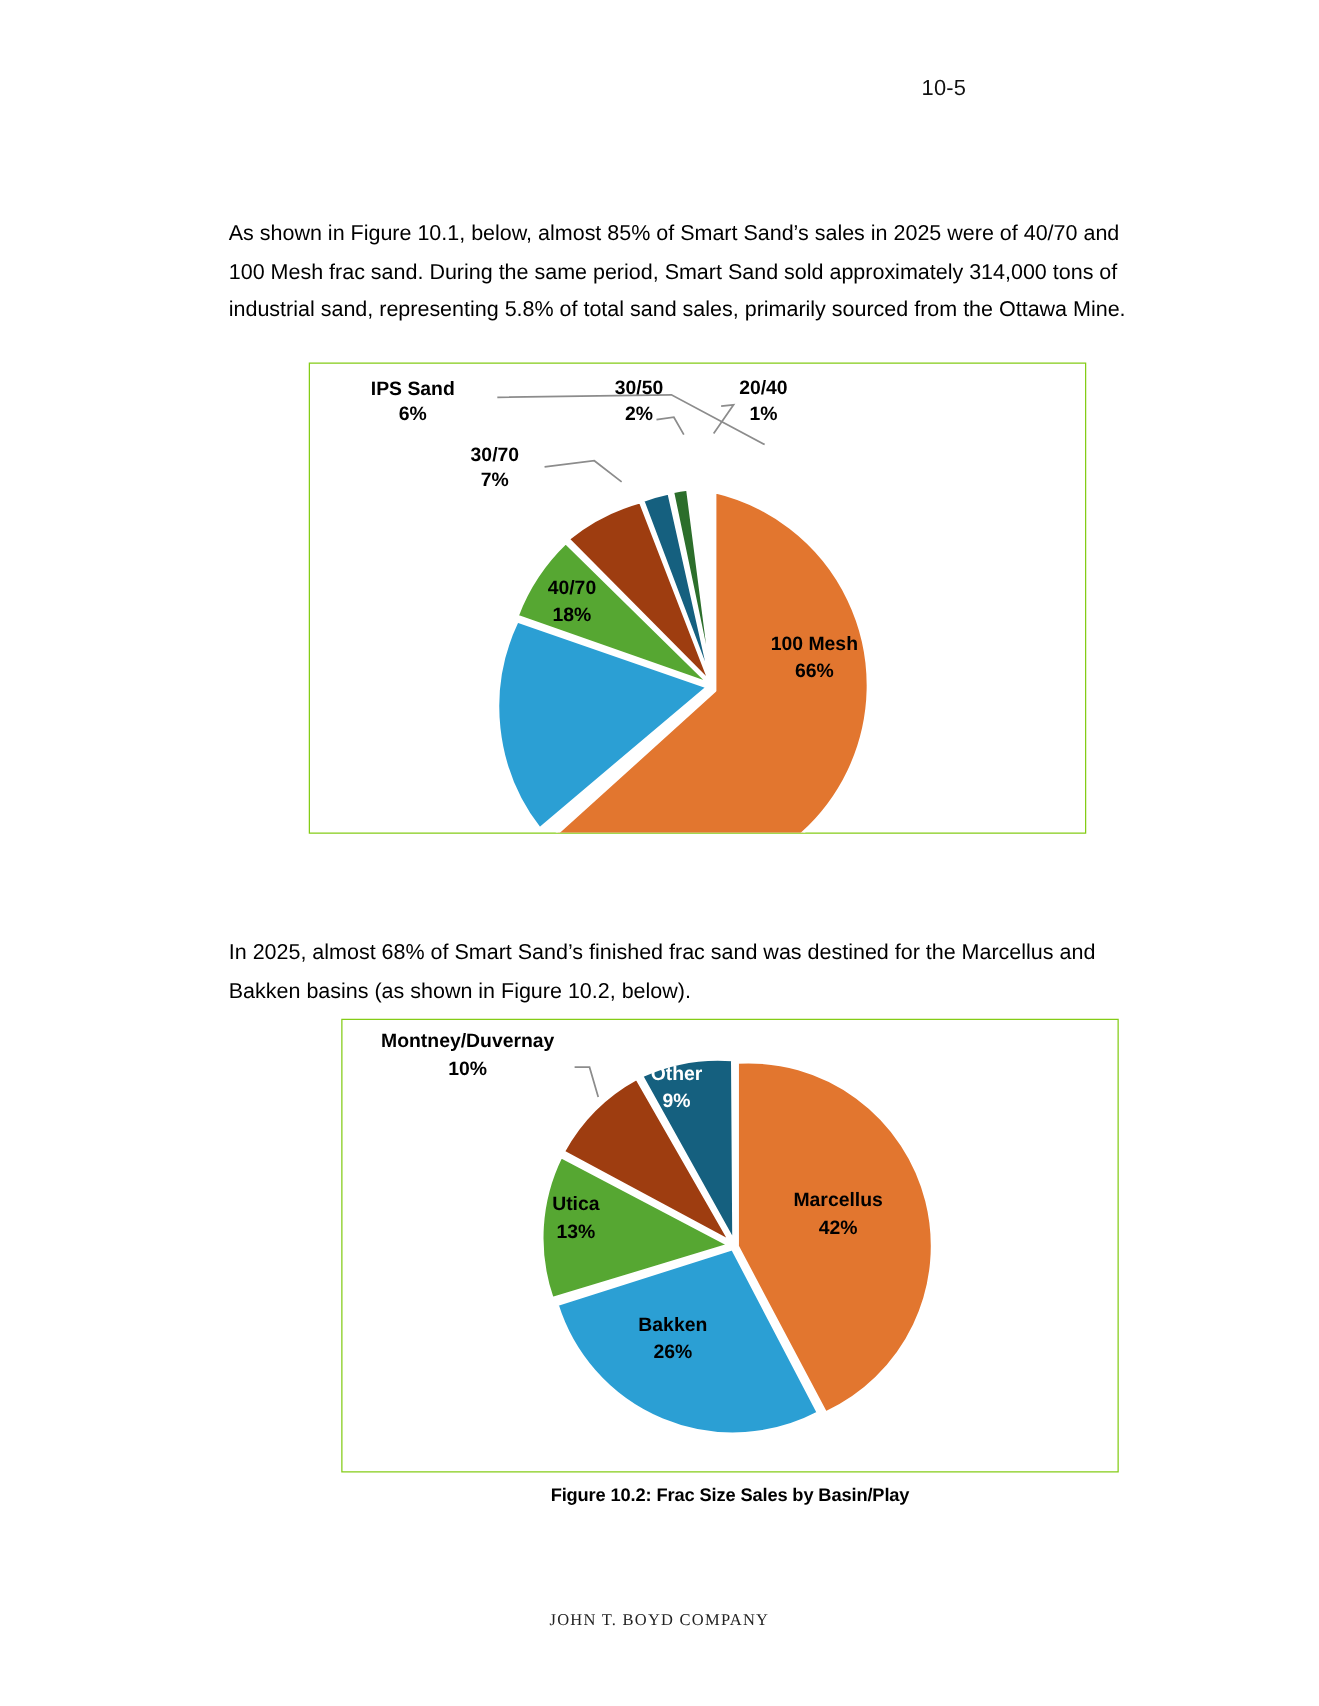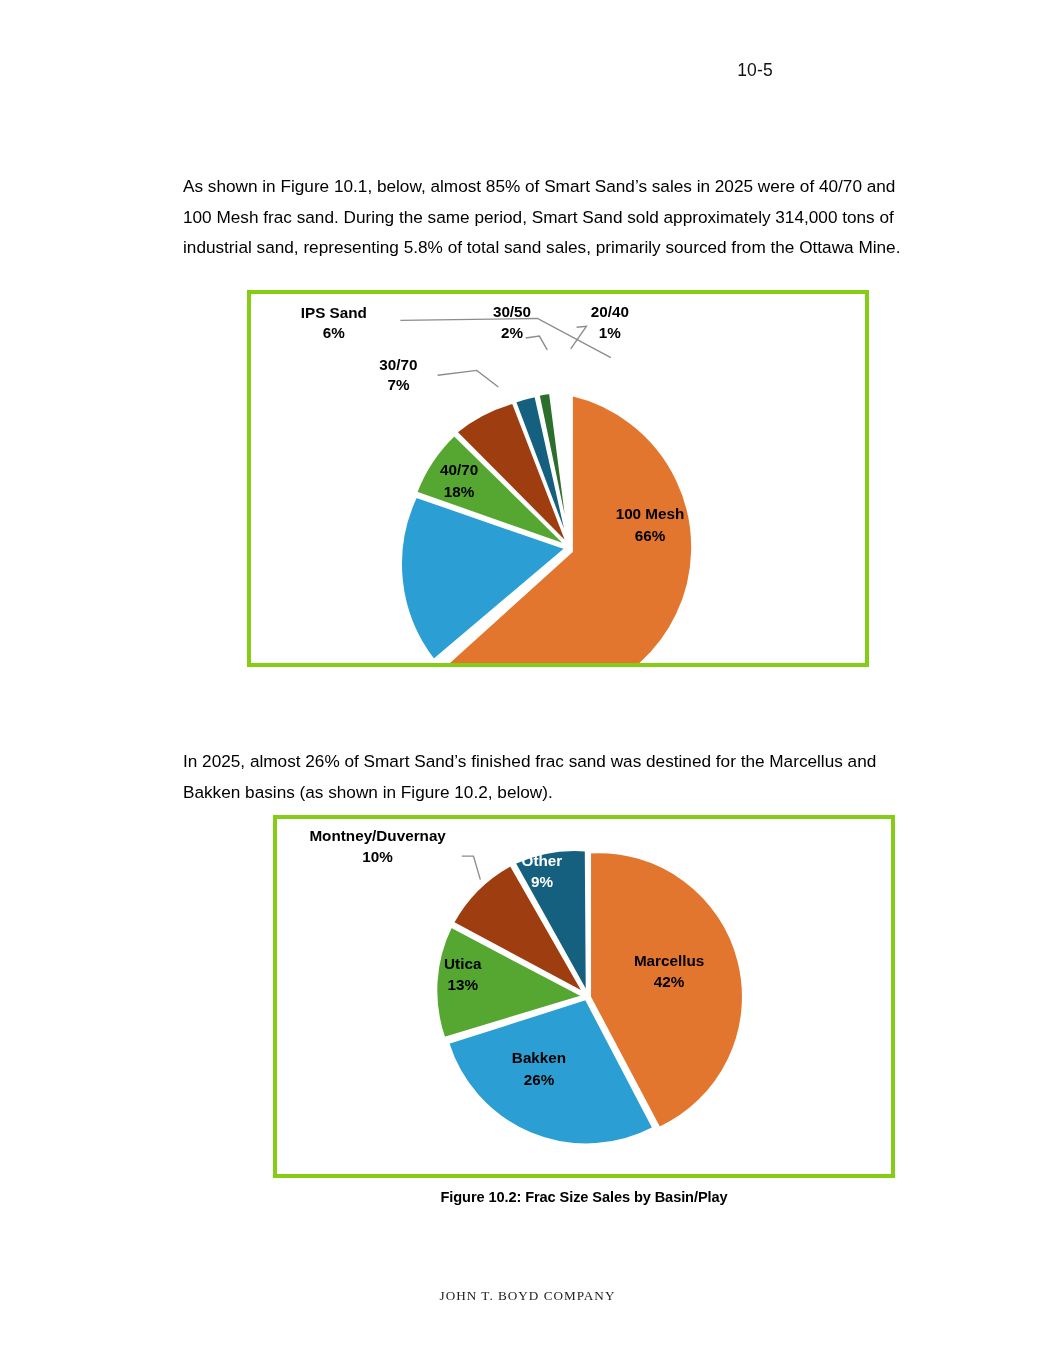"IPS Sand" .chart-frame { border: 4px solid #84cc16 -> 1px solid #84cc16 }
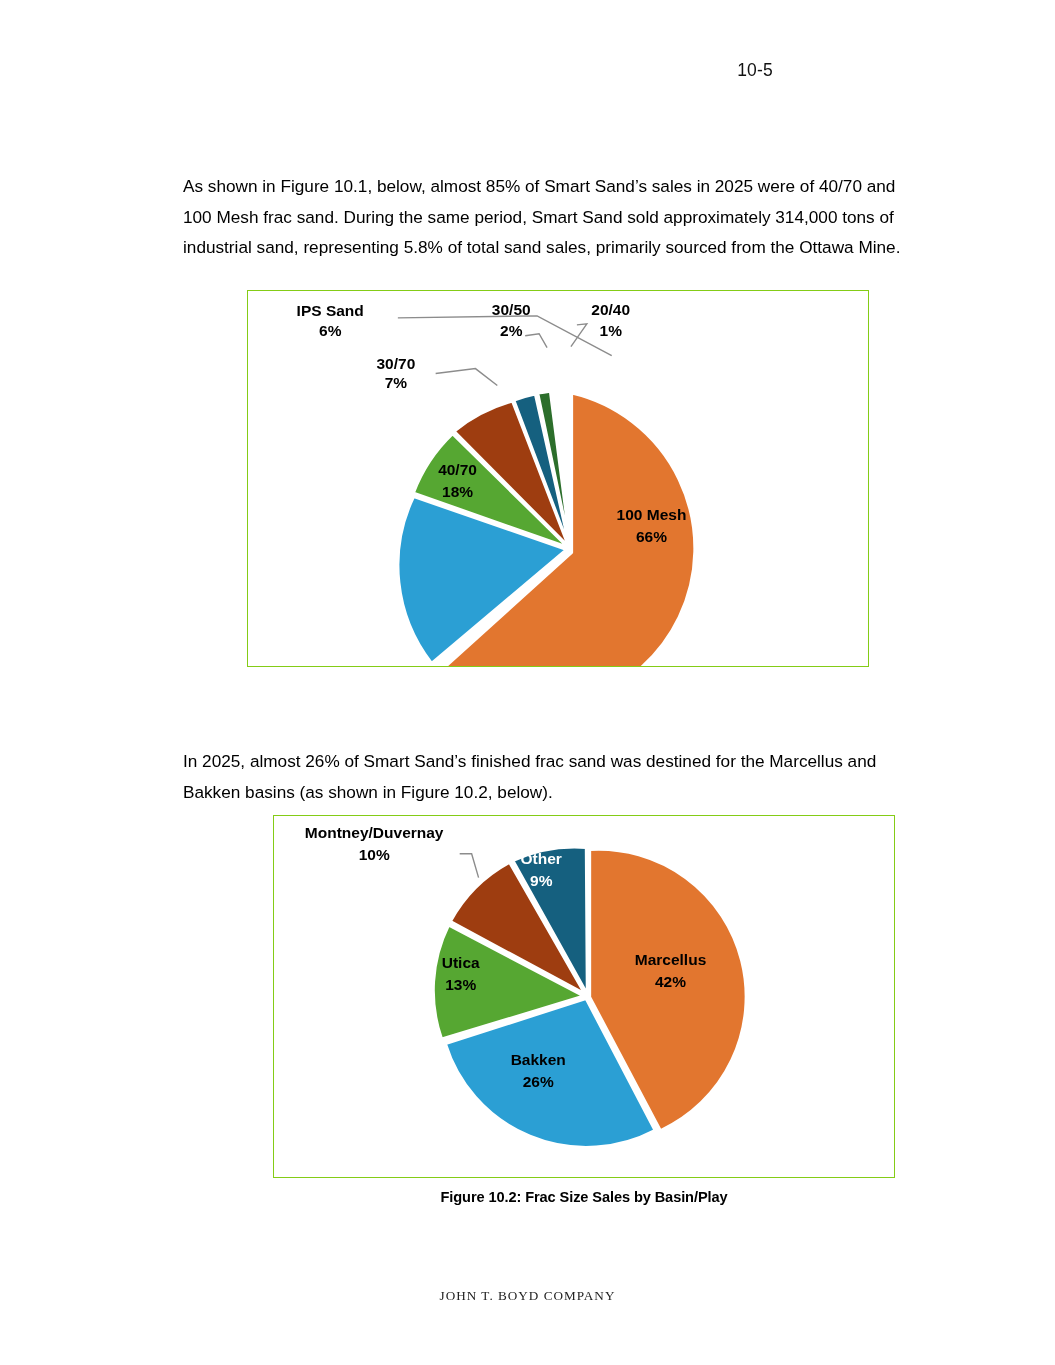"In 2025, almost 26% of" p.para { text: 26% -> 68% }
